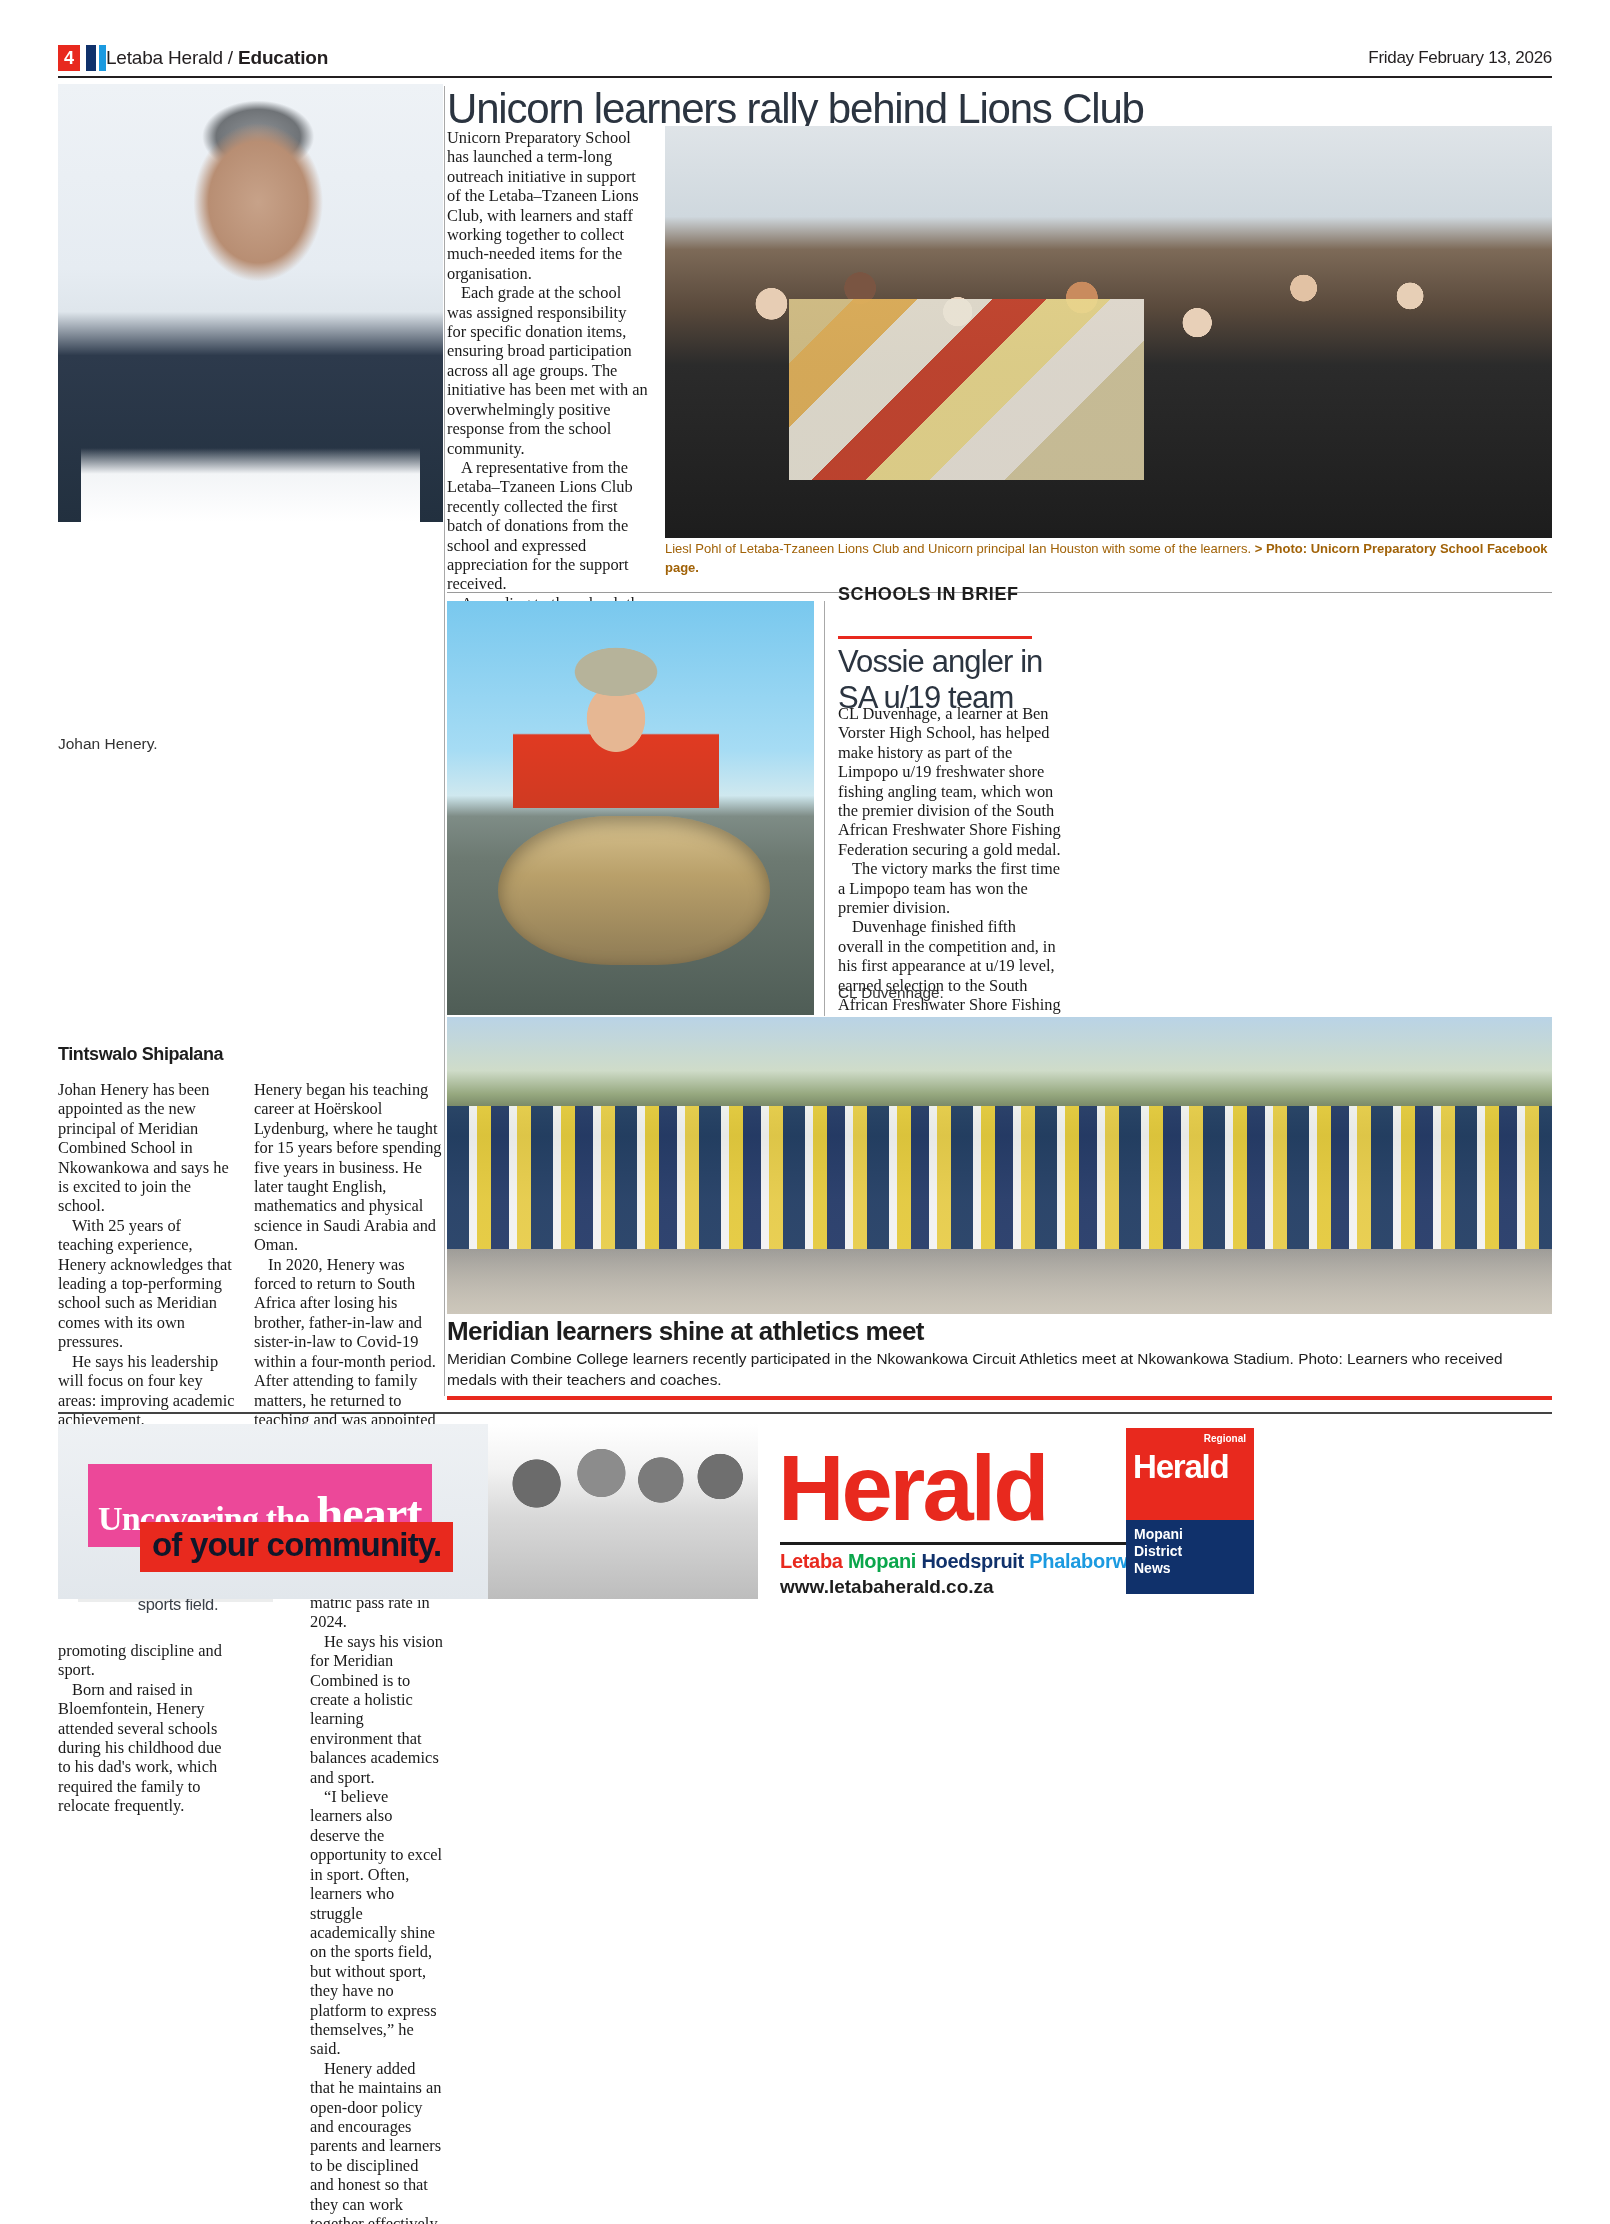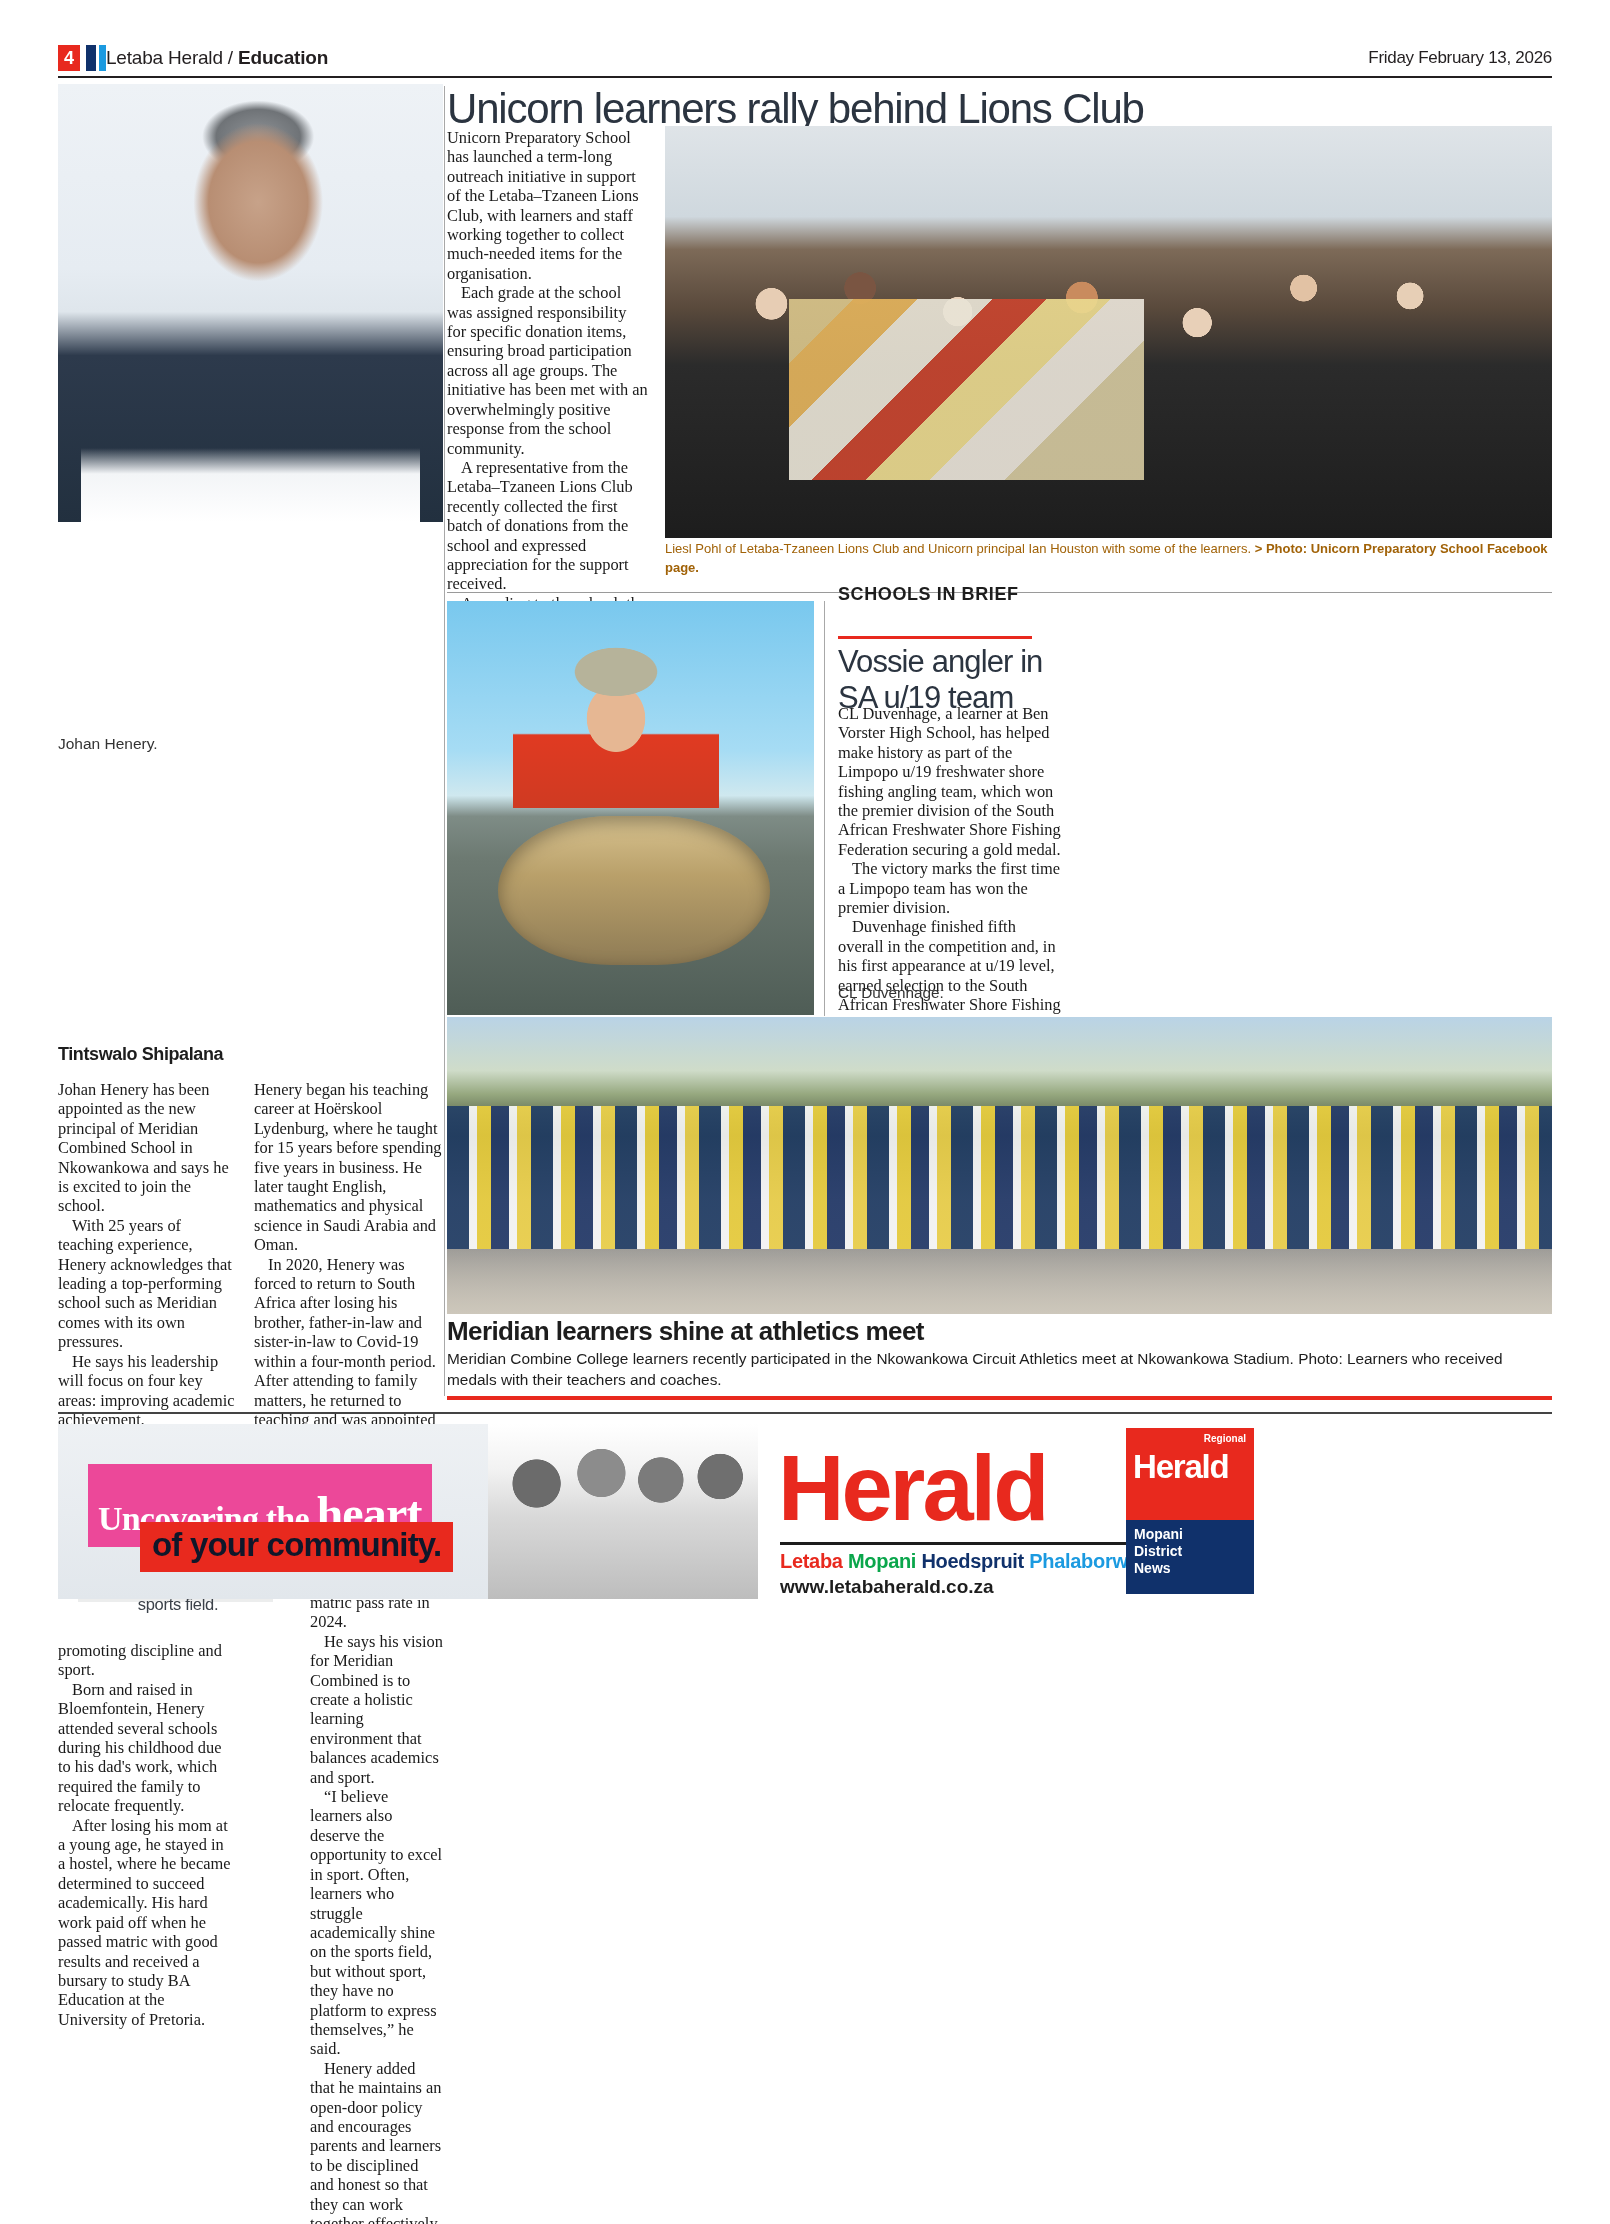"After losing his mom at" p { html: <p>After losing his mom at a young age, he stayed in a hostel, where he became determined to succeed academically. His hard work paid off when he passed matric with good results and received a bursary to study BA Education at the University of Pretoria.</p> -> none }
